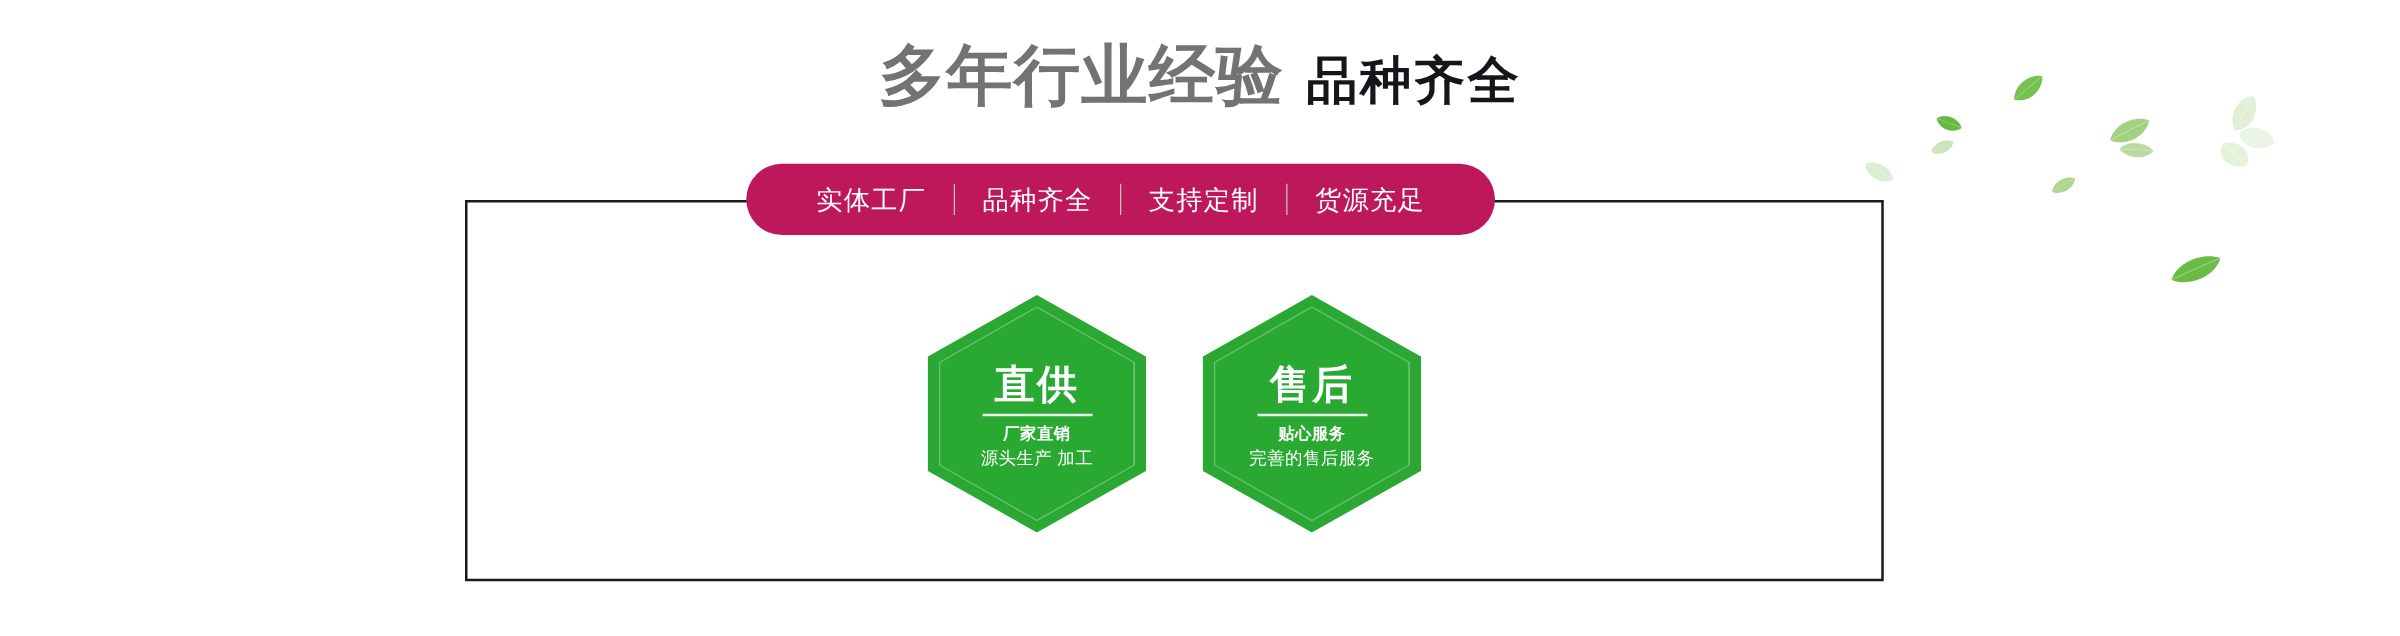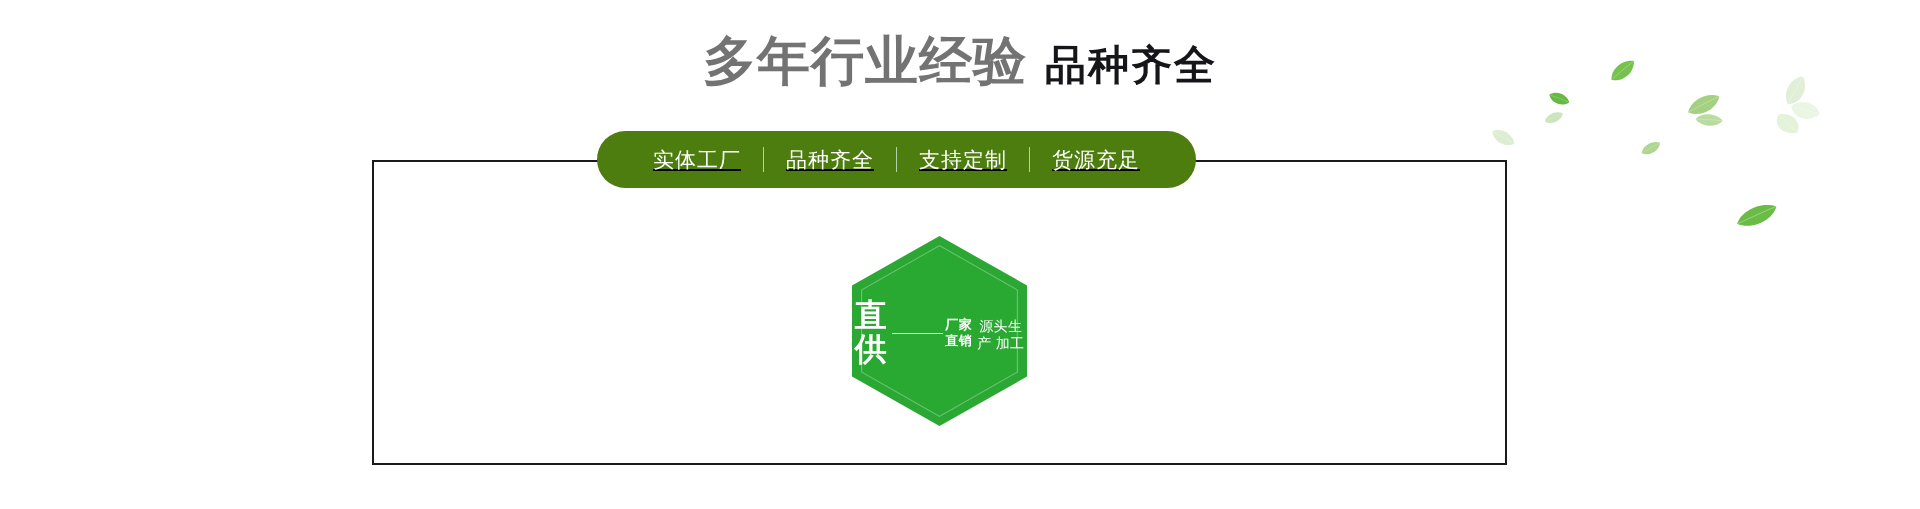"实体工厂" div.pill { background: #4d7c0f -> #be185d; text-decoration: underline -> none }
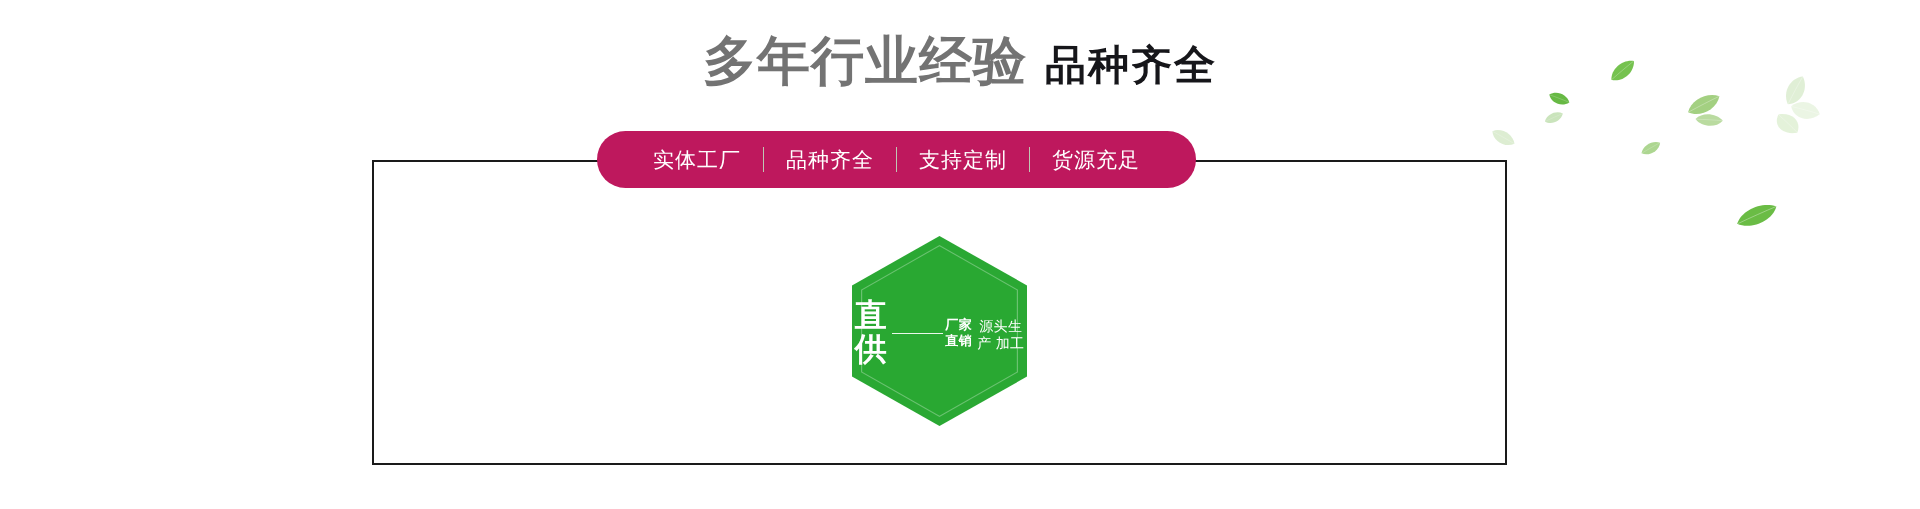"直供" .hex .hex-text { flex-direction: none -> column }
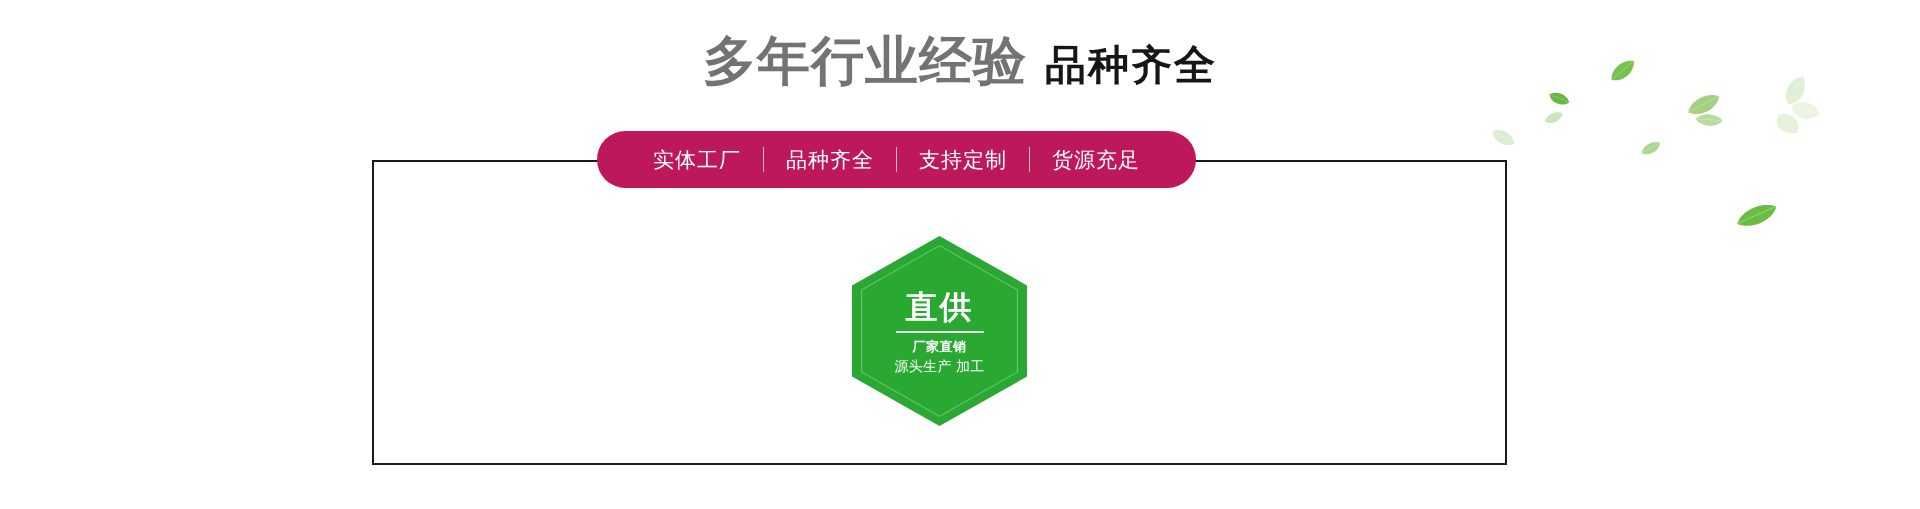"售后" div.hex { html: none -> <div> <div></div> <div></div> <div> <div>售后</div> <div></div> <div>贴心服务</div> <div>完善的售后服务</div> </div> </div> }
